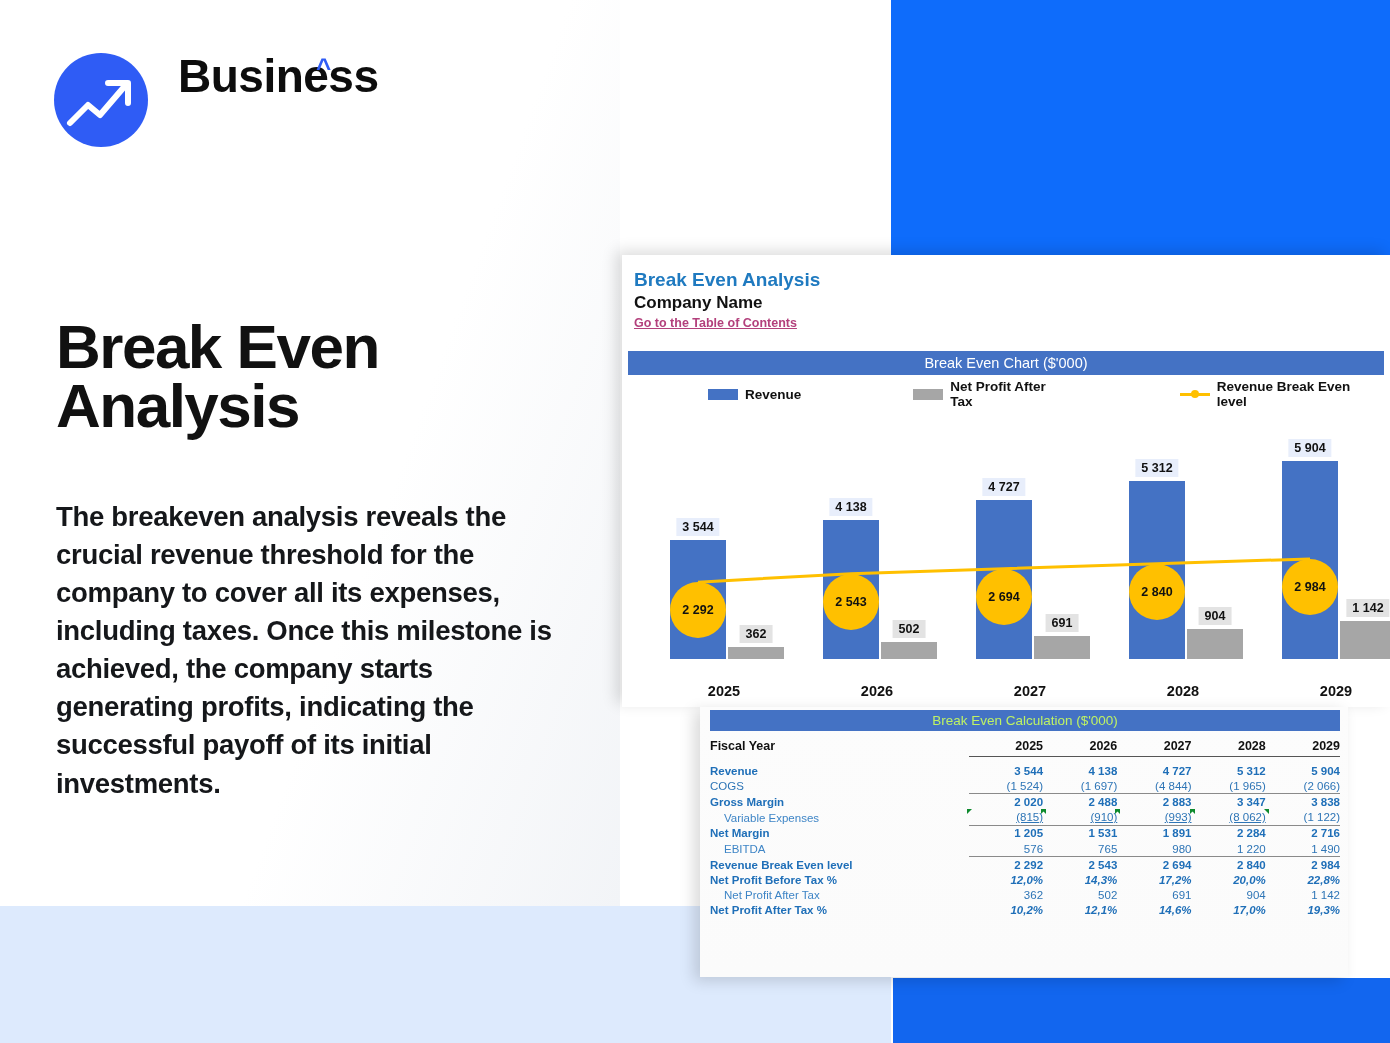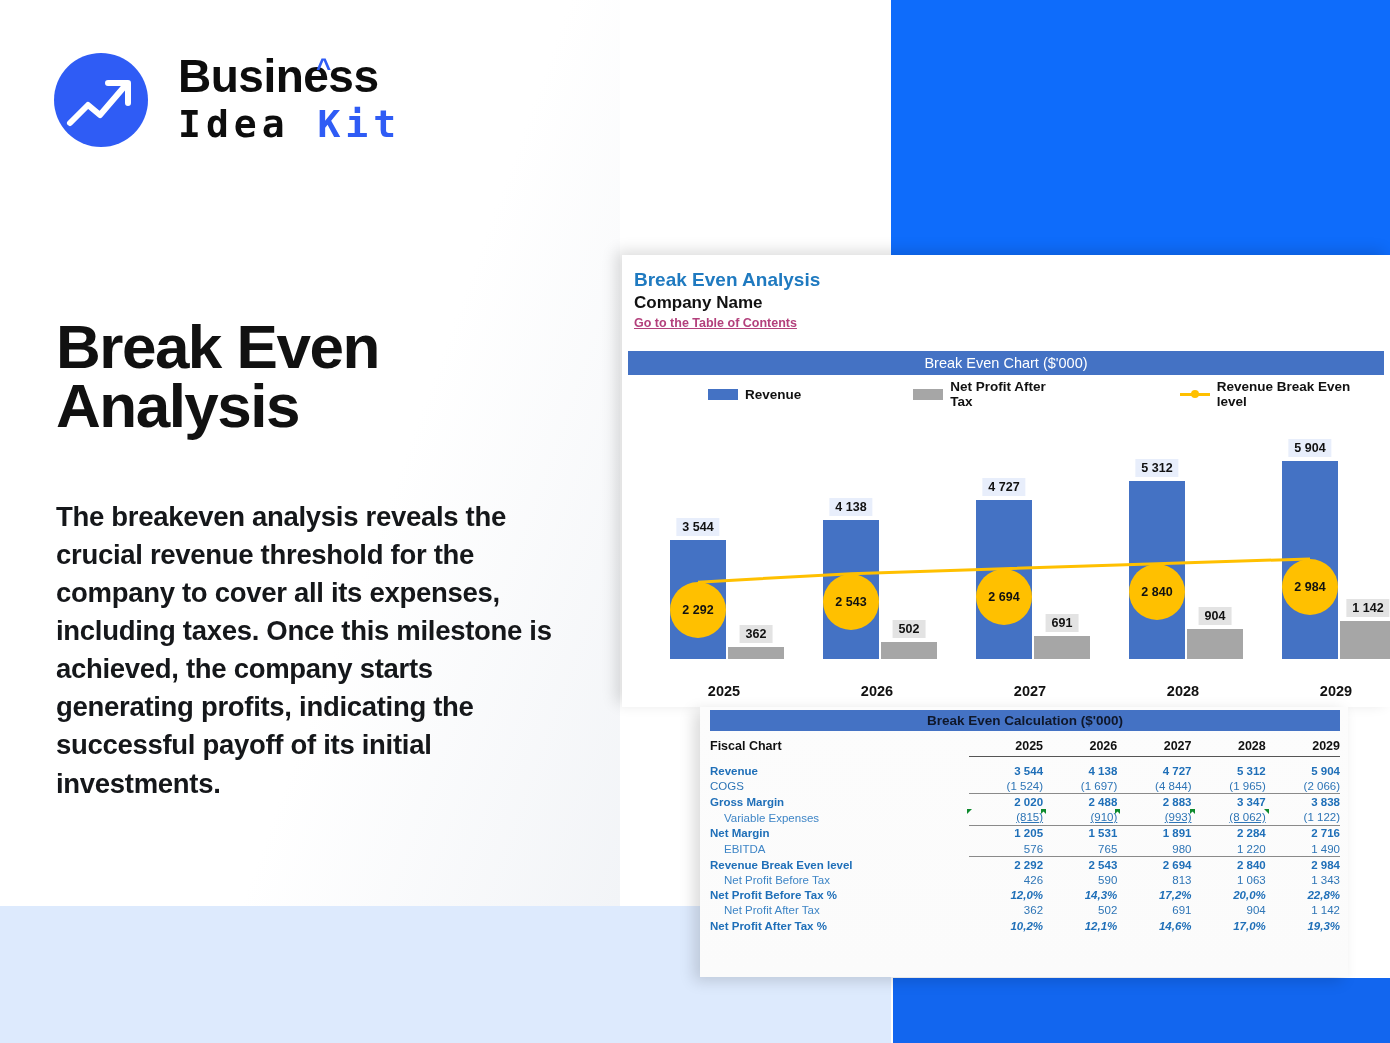"Idea Kit" div.logo-line2 { html: <div> <span>Idea </span><span>Kit</span> </div> -> none }
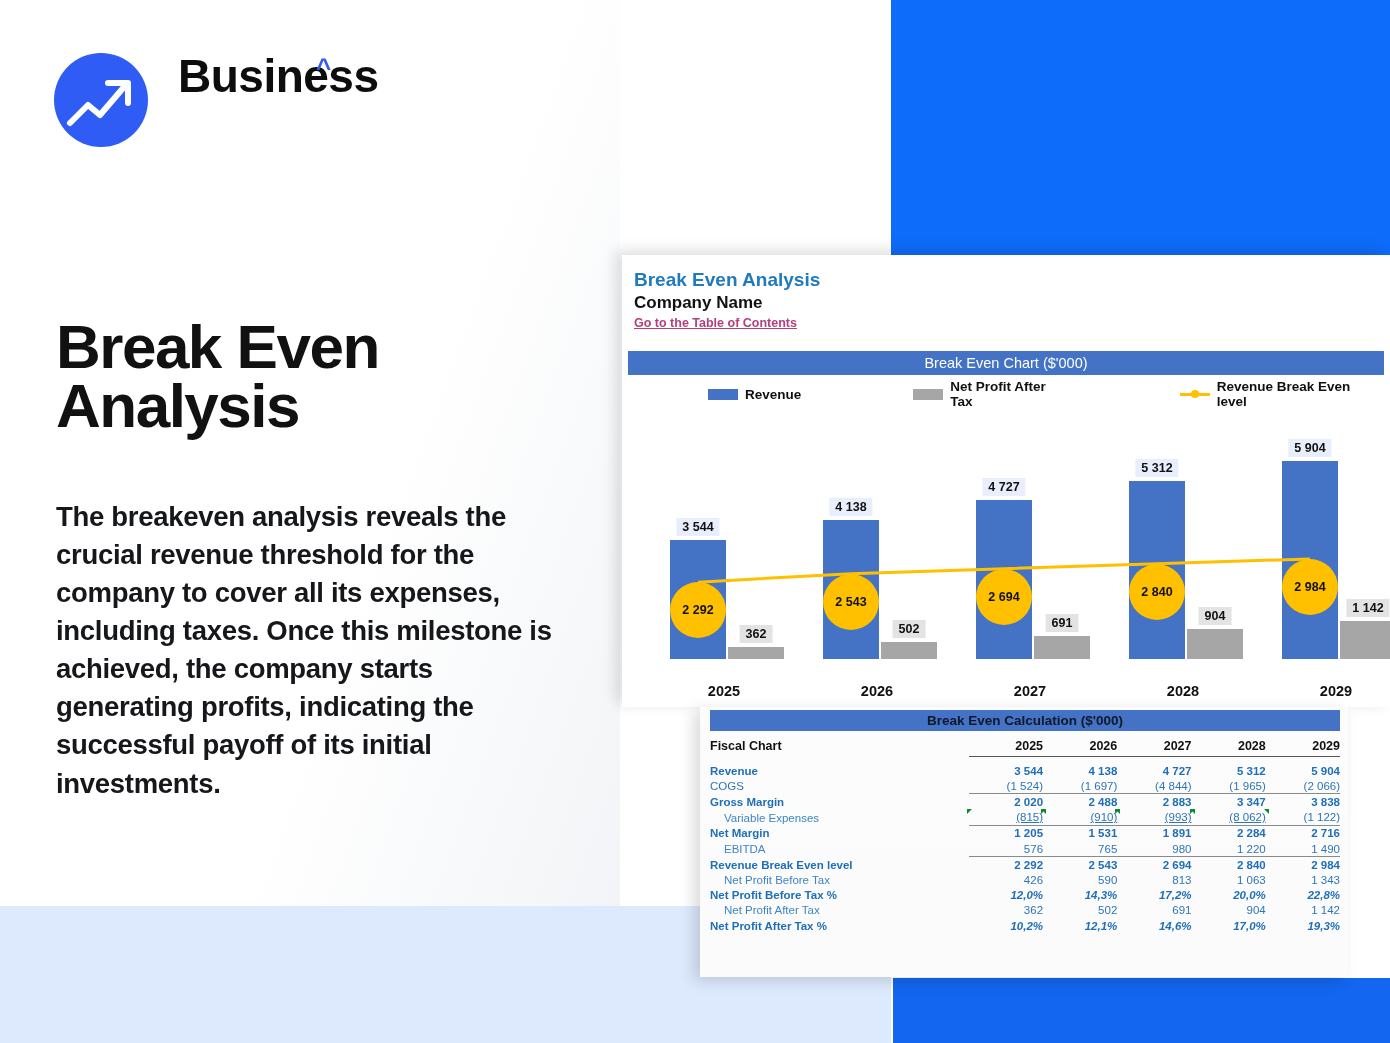"Break Even Calculation ($'000)" .tbl-titlebar { color: #0f172a -> #bef264; font-weight: bold -> normal }
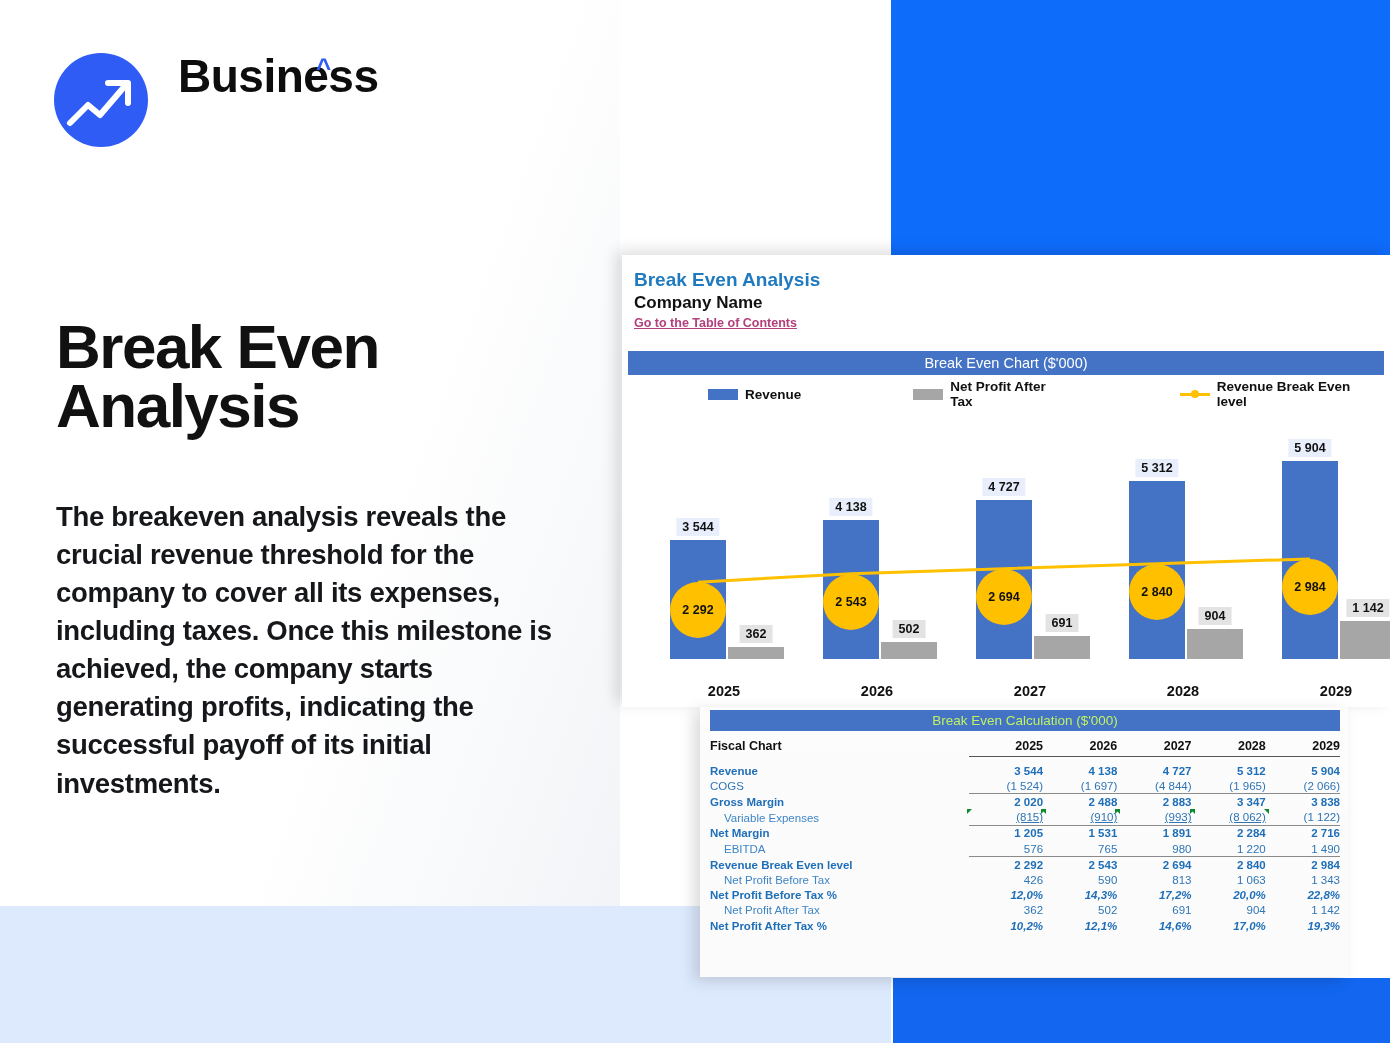"Fiscal Chart" td.lab { text: Chart -> Year }
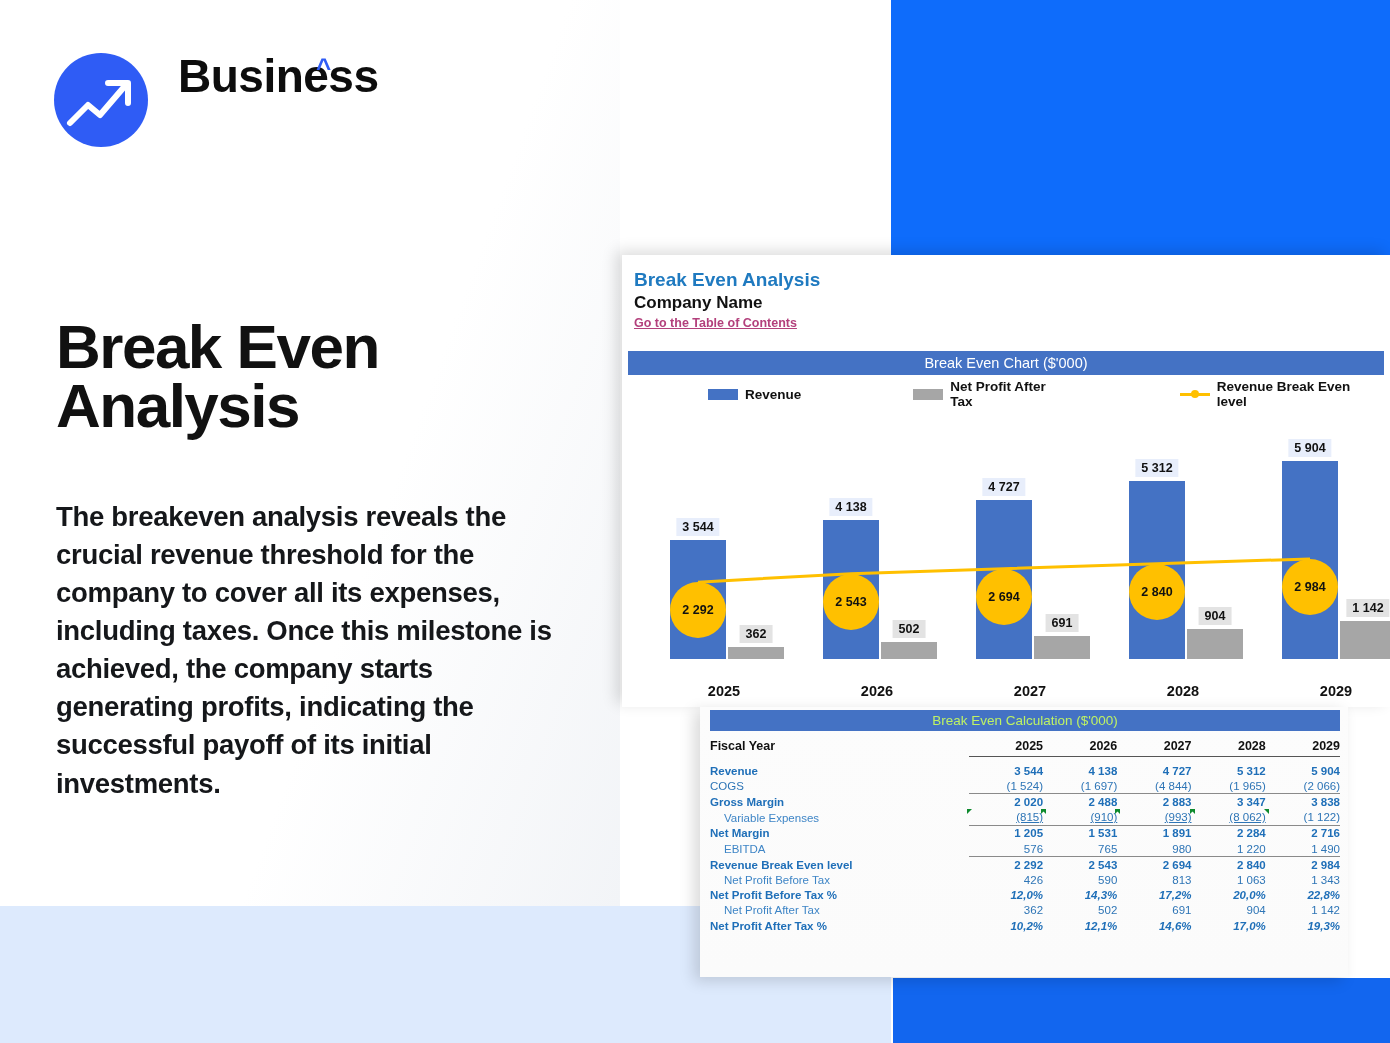"Net Profit Before Tax" tr.sub { html: <tr> <td>Net Profit Before Tax</td> <td>426</td> <td>590</td> <td>813</td> <td>1 063</td> <td>1 343</td> </tr> -> none }
